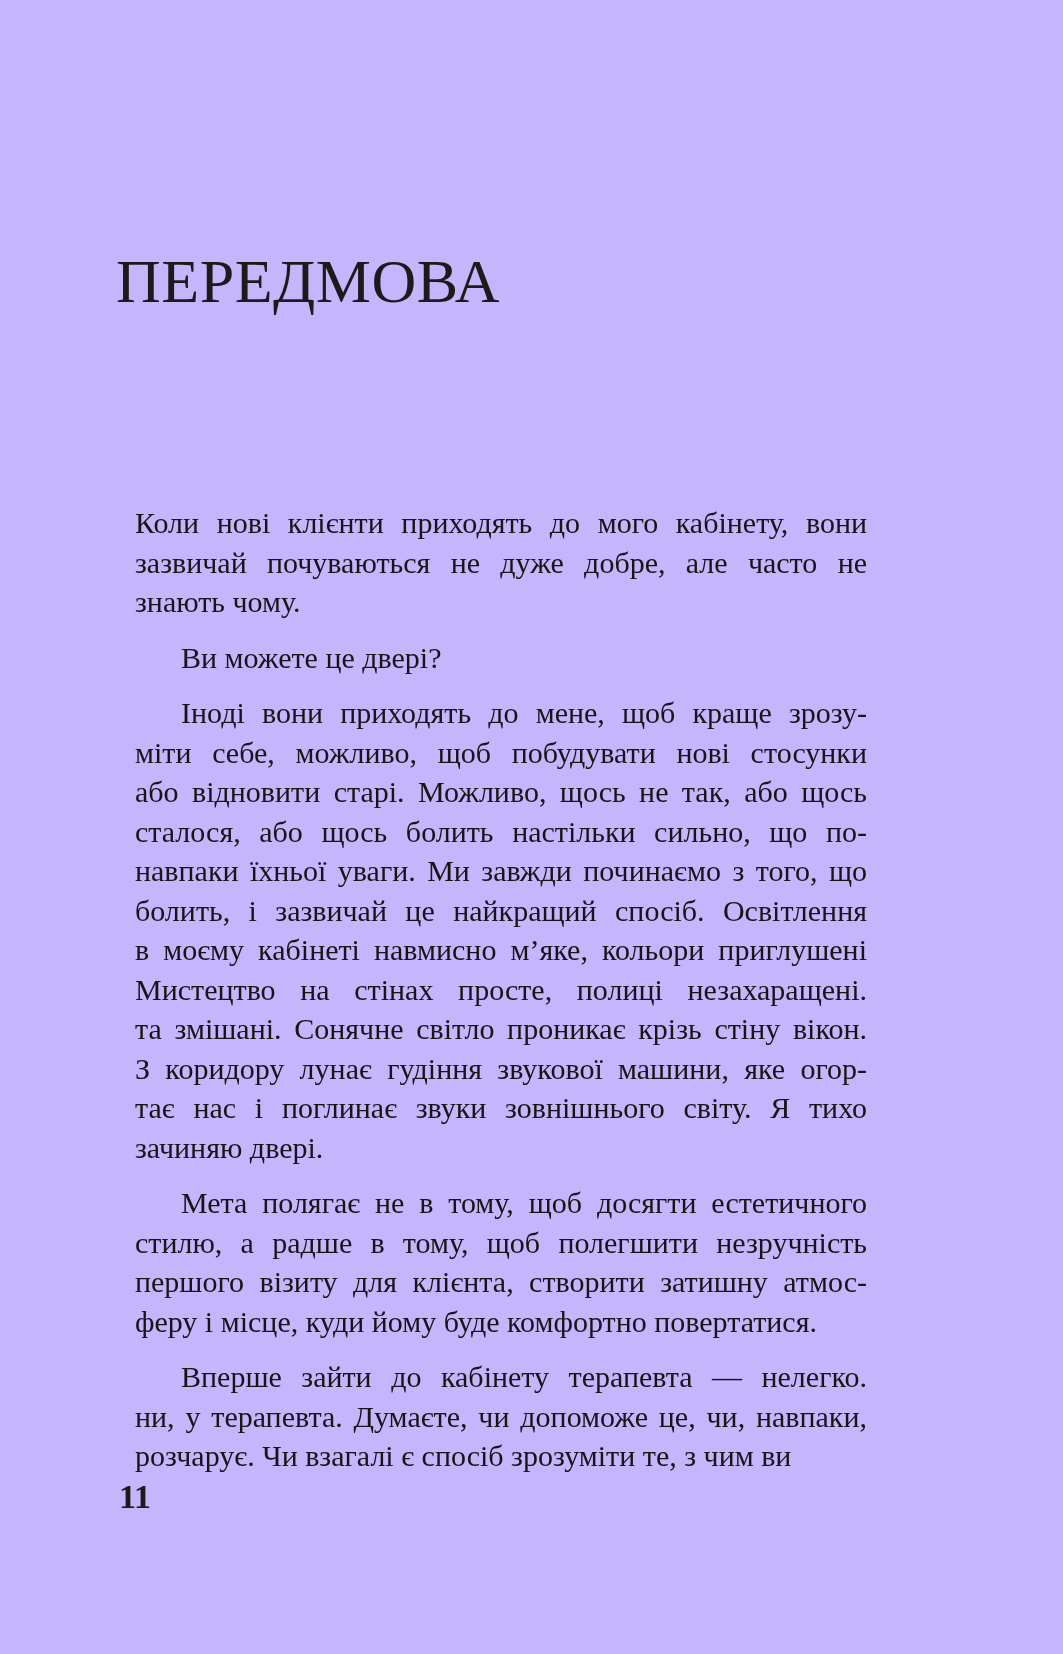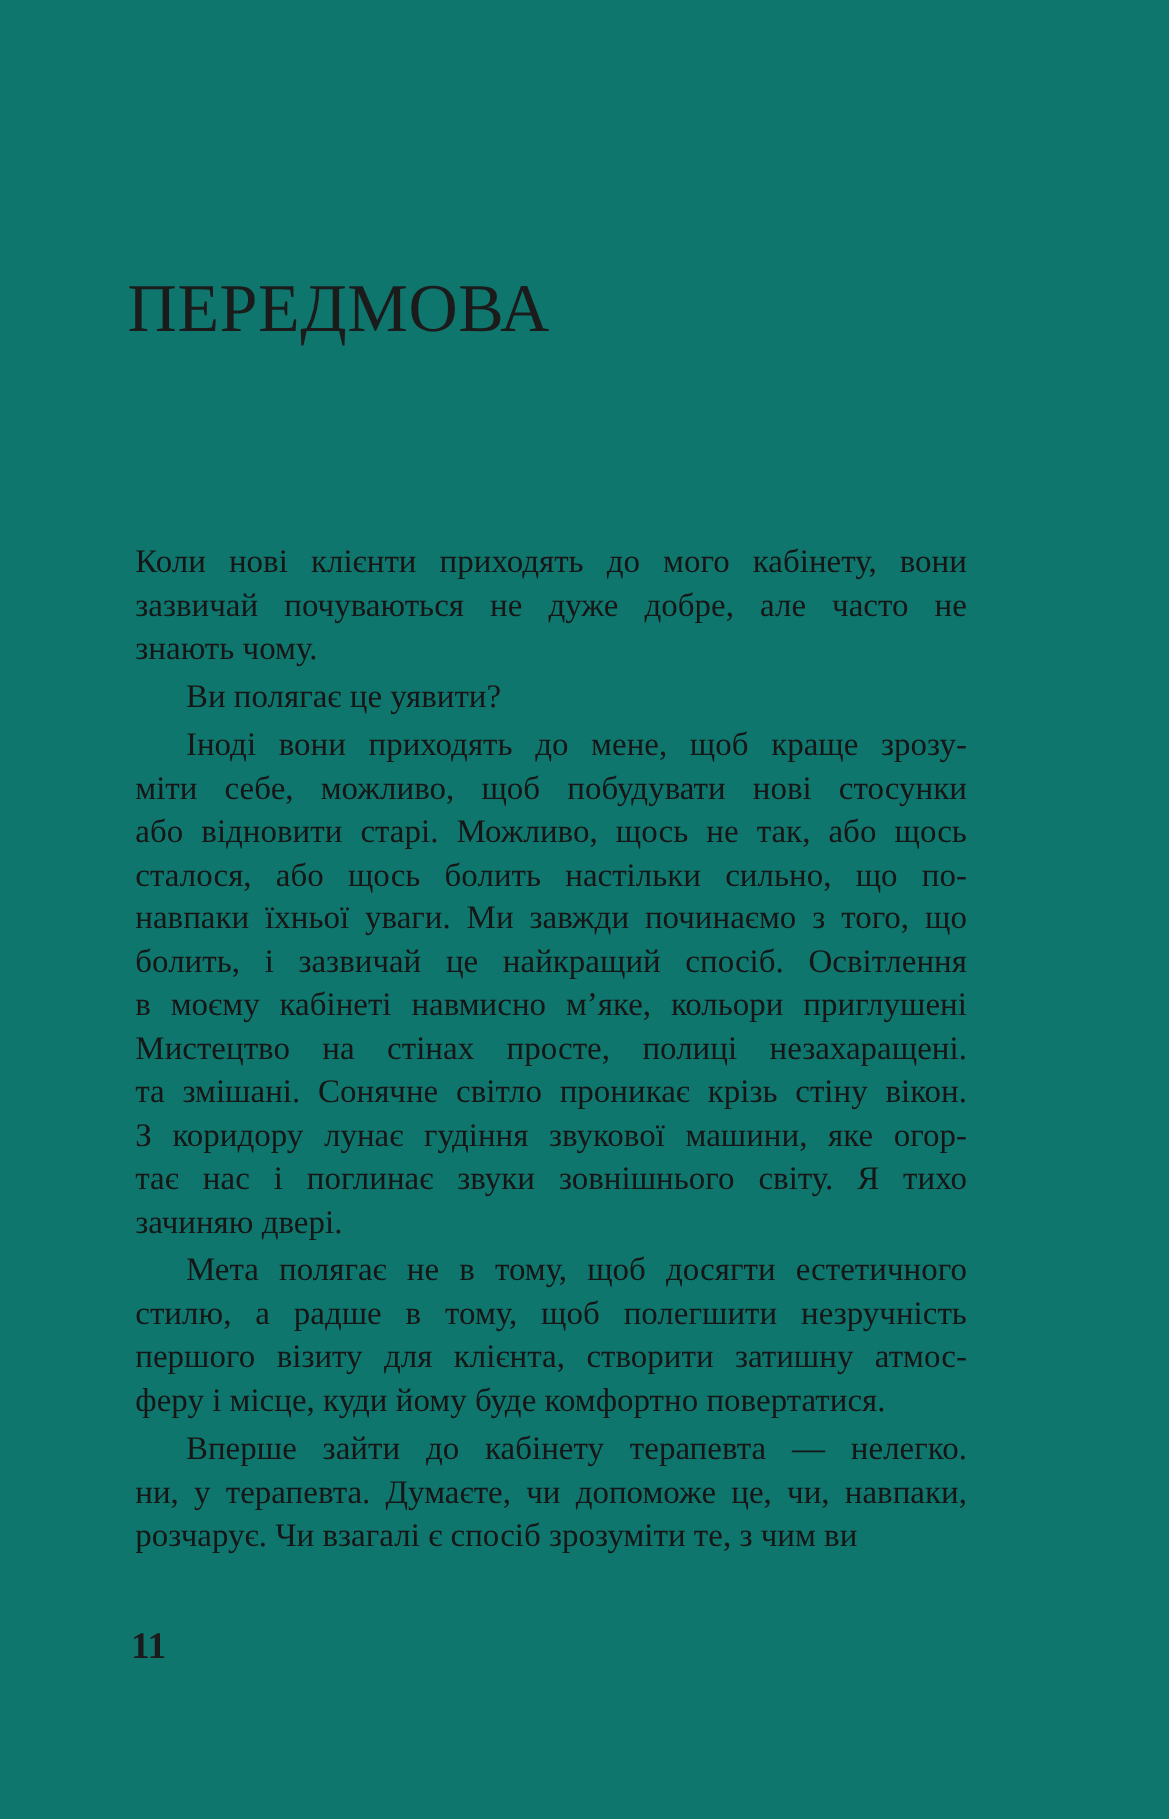"ПЕРЕДМОВА" .page { background: #0f766e -> #c4b5fd }
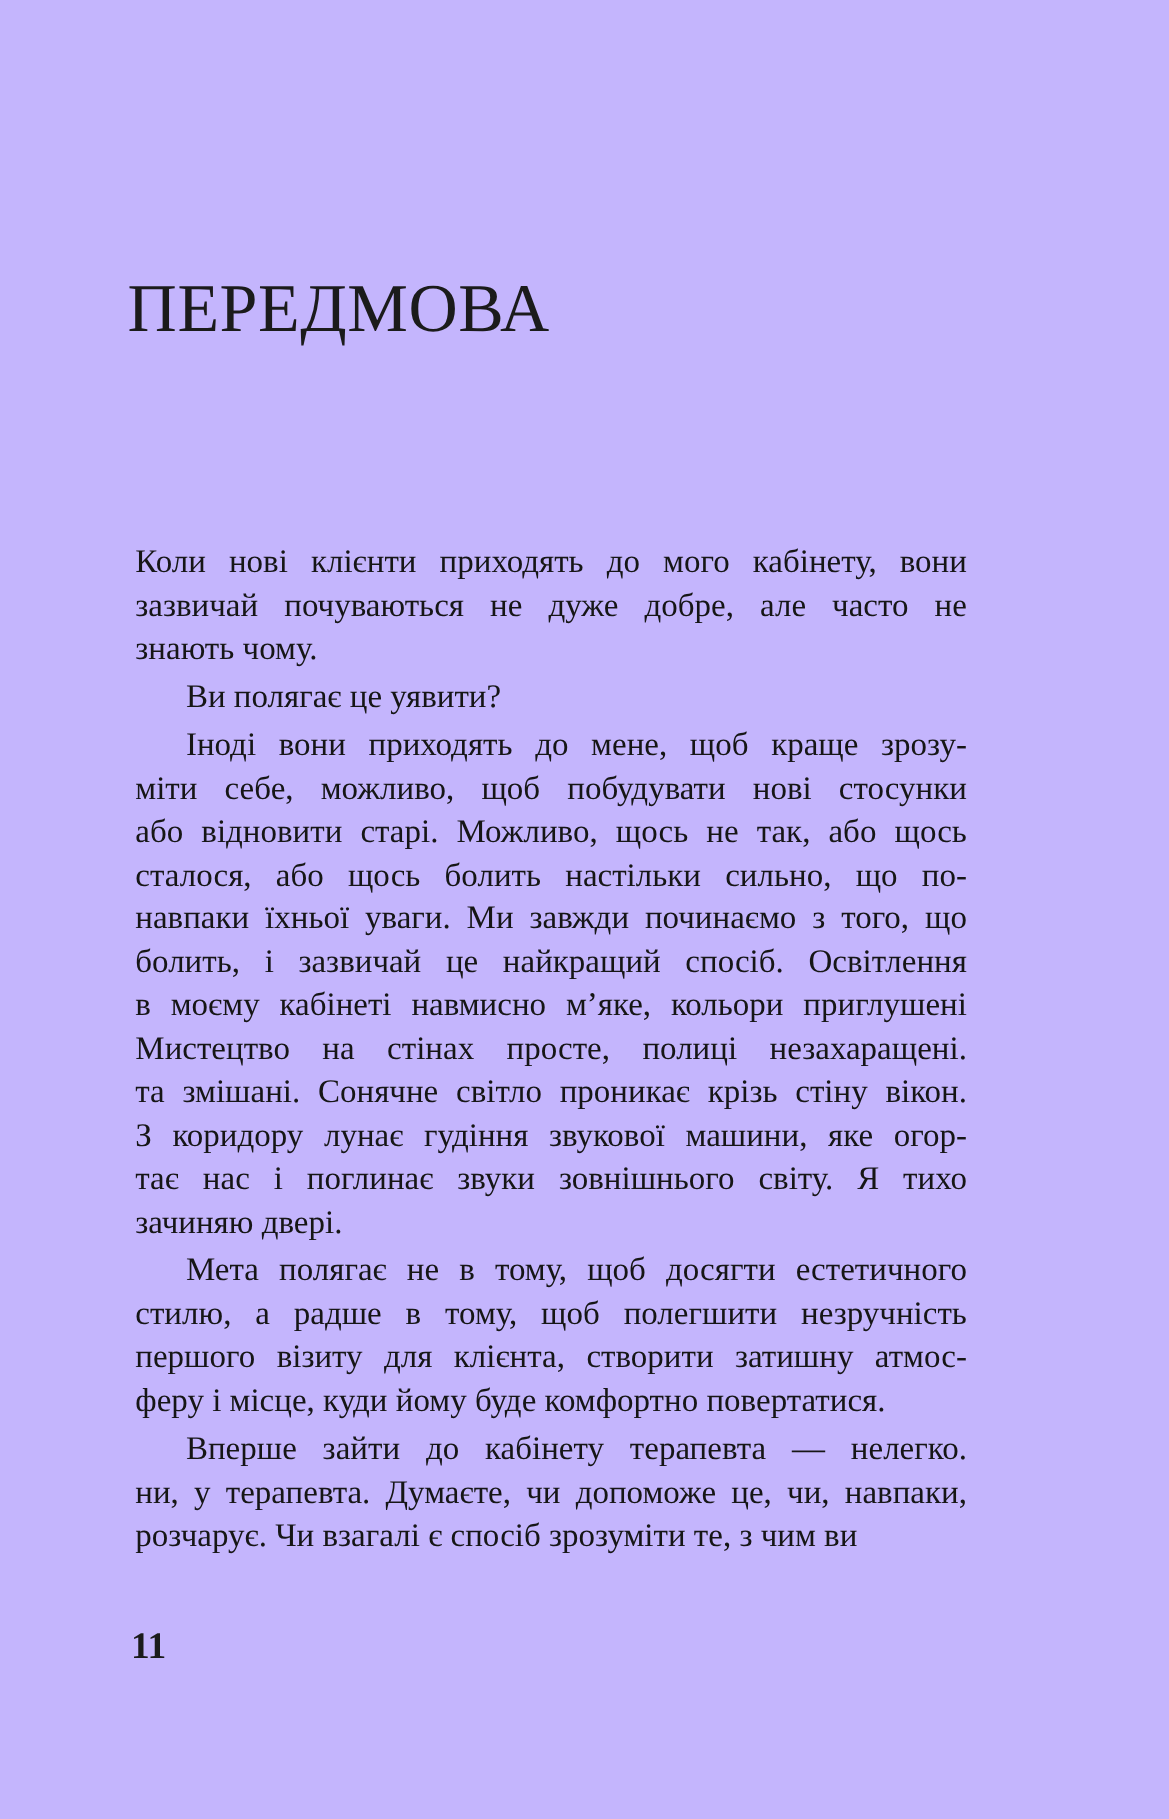"Коли нові клієнти приходять до" .paragraph { margin: 4px -> 16px }
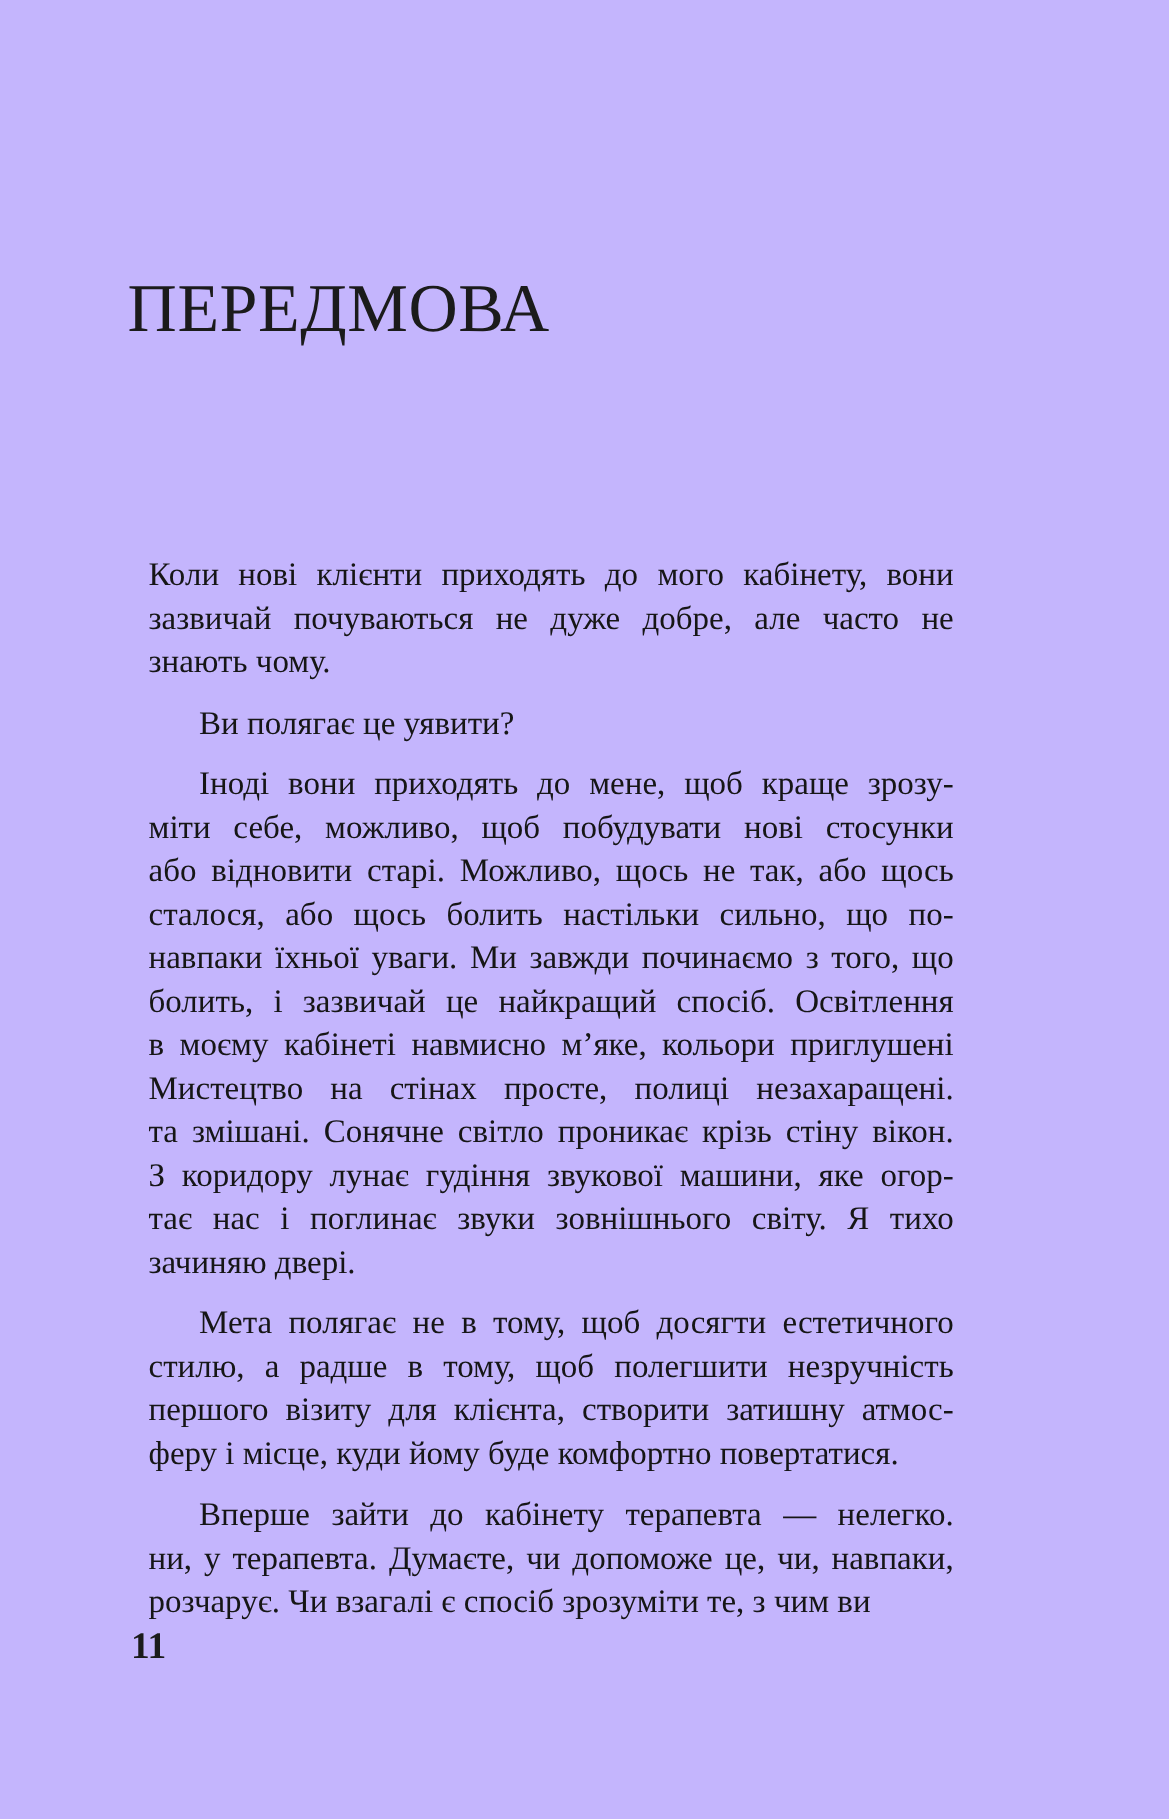"Ви полягає це уявити?" div.line { text: полягає це уявити -> можете це двері }
